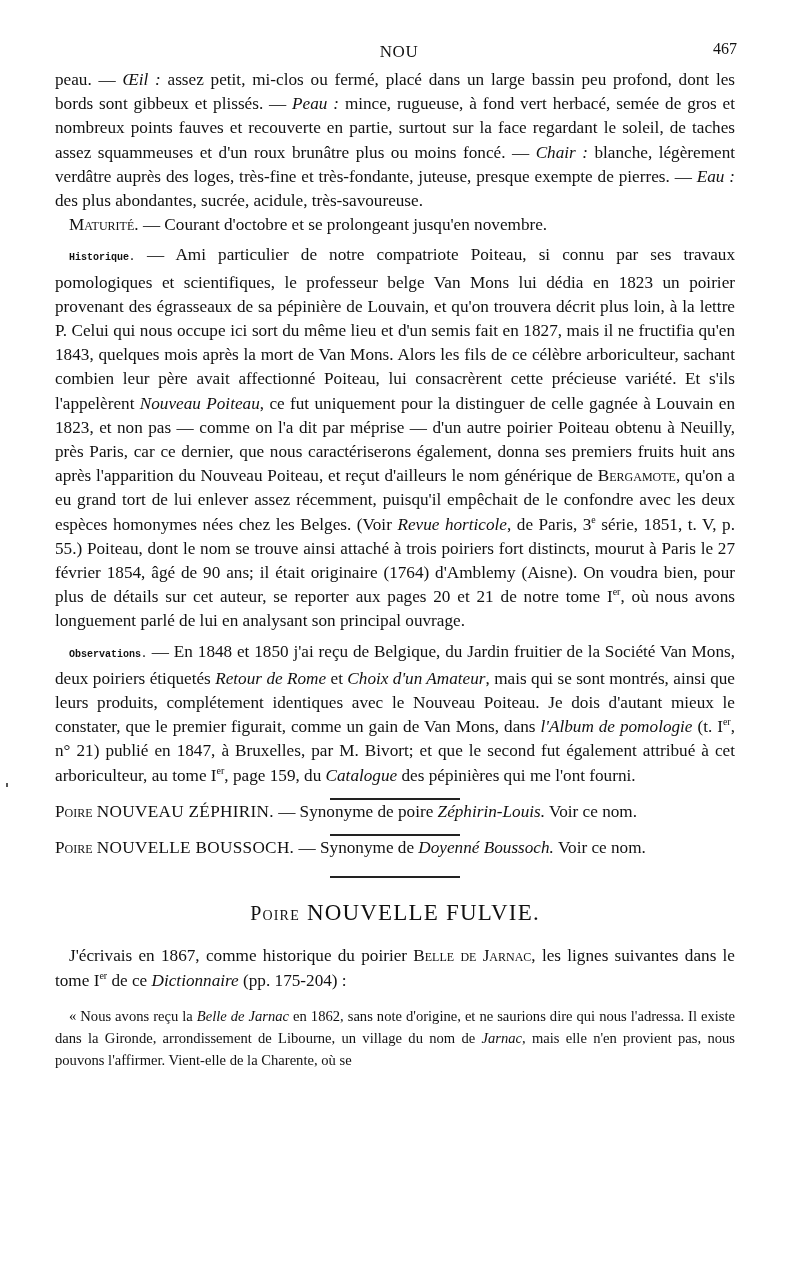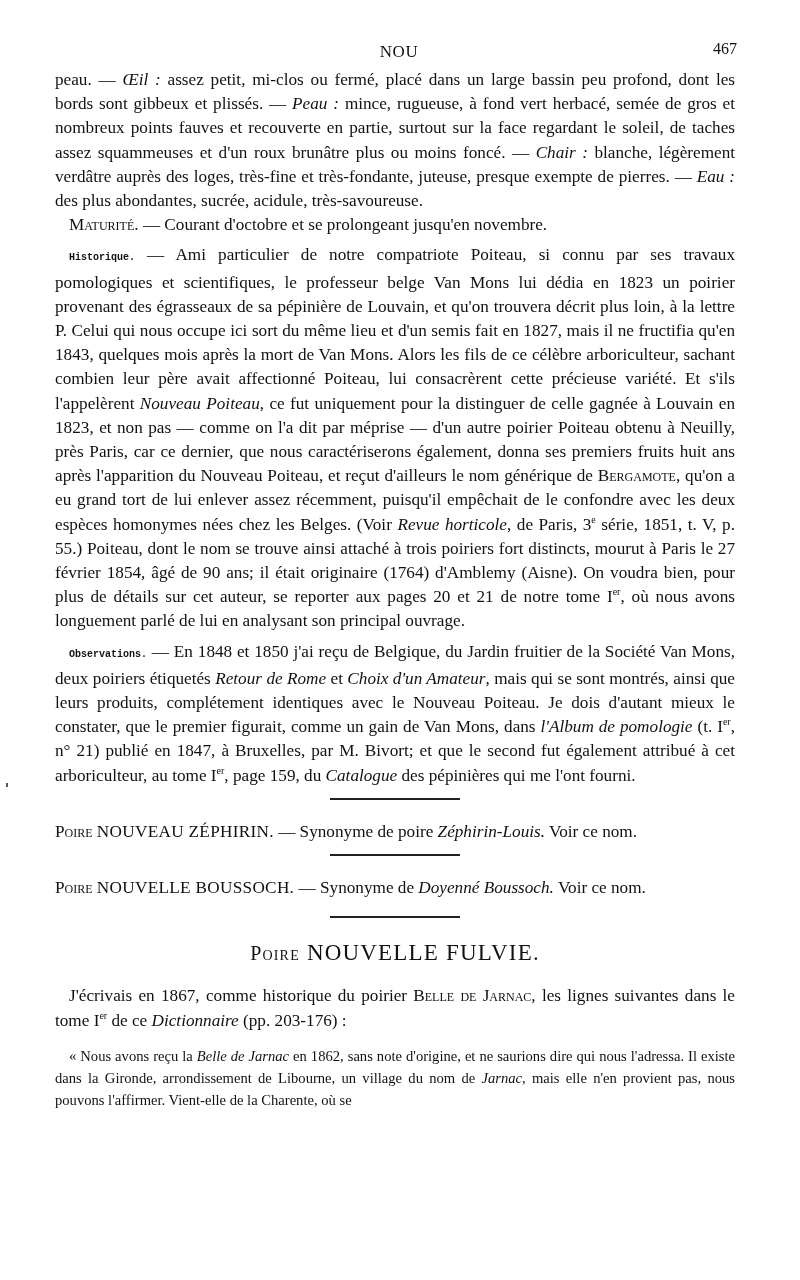"Poire NOUVEAU ZÉPHIRIN. — Synonyme" .entry { margin-top: 20px -> 0 }
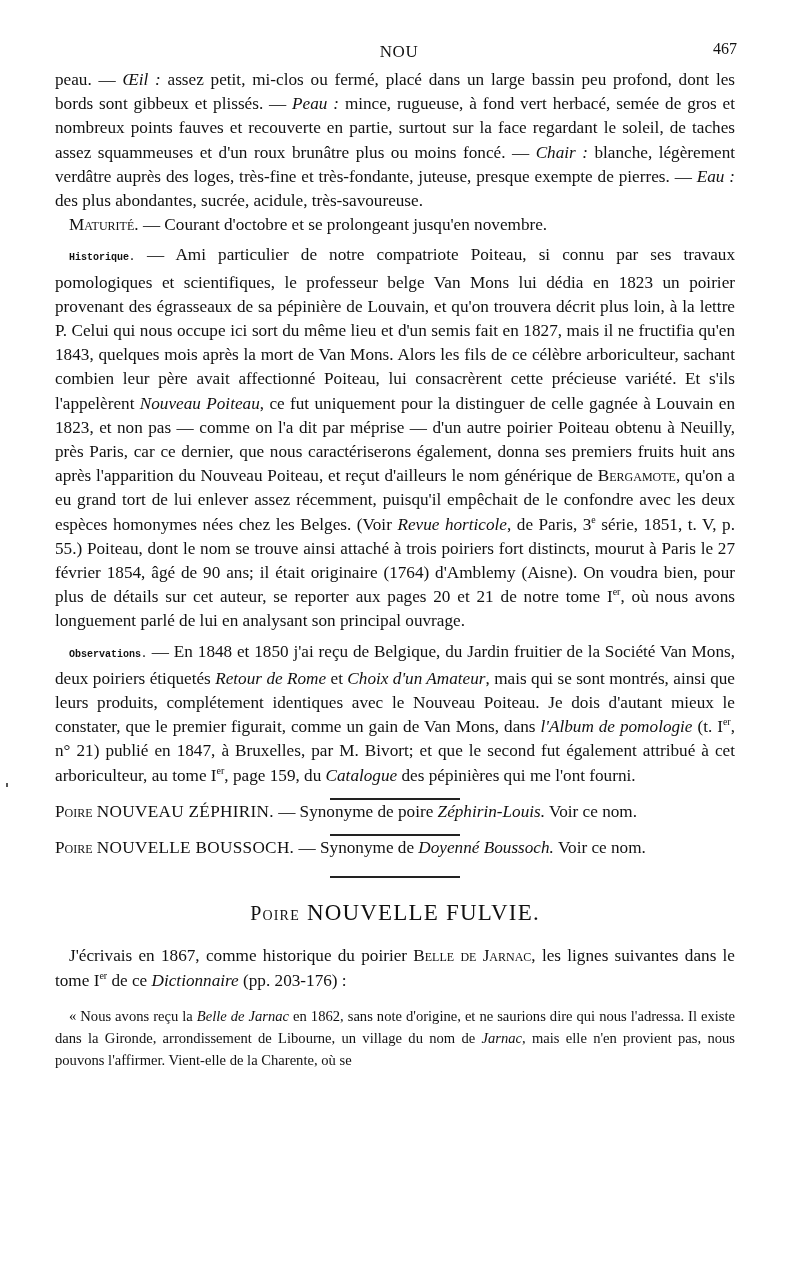"(pp. 203-176) :" span { text: 203-176 -> 175-204 }
